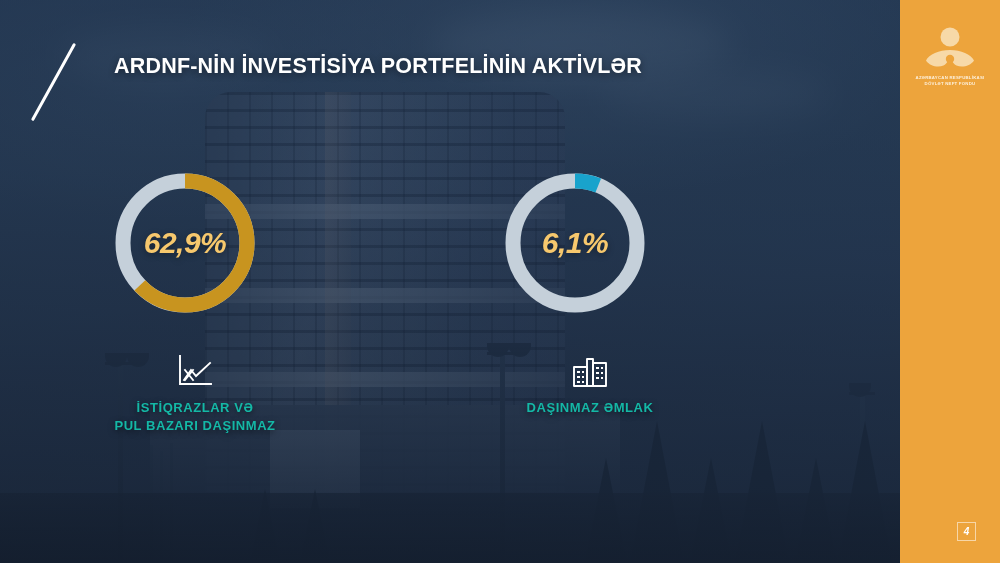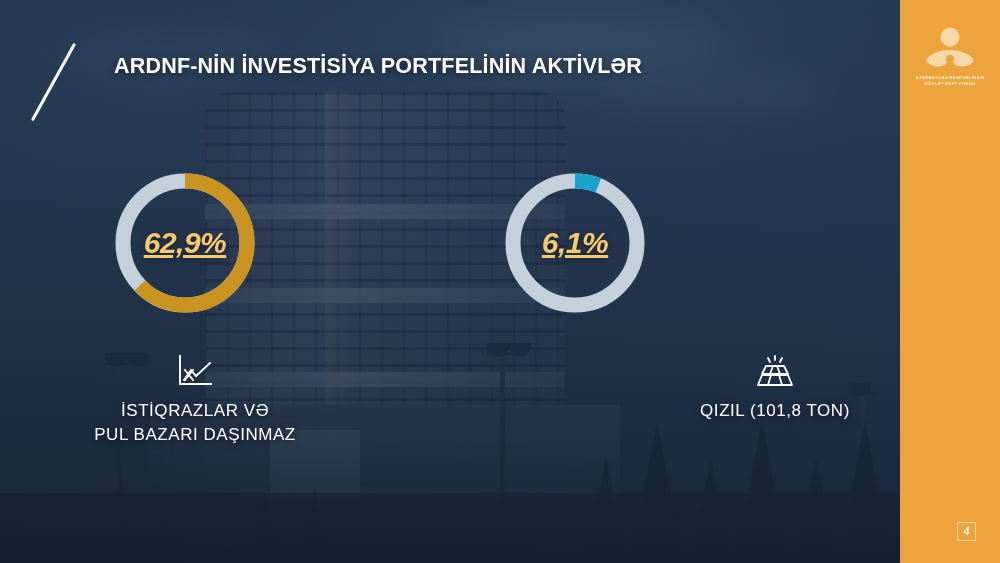"62,9%" .donut .val { text-decoration: underline -> none }
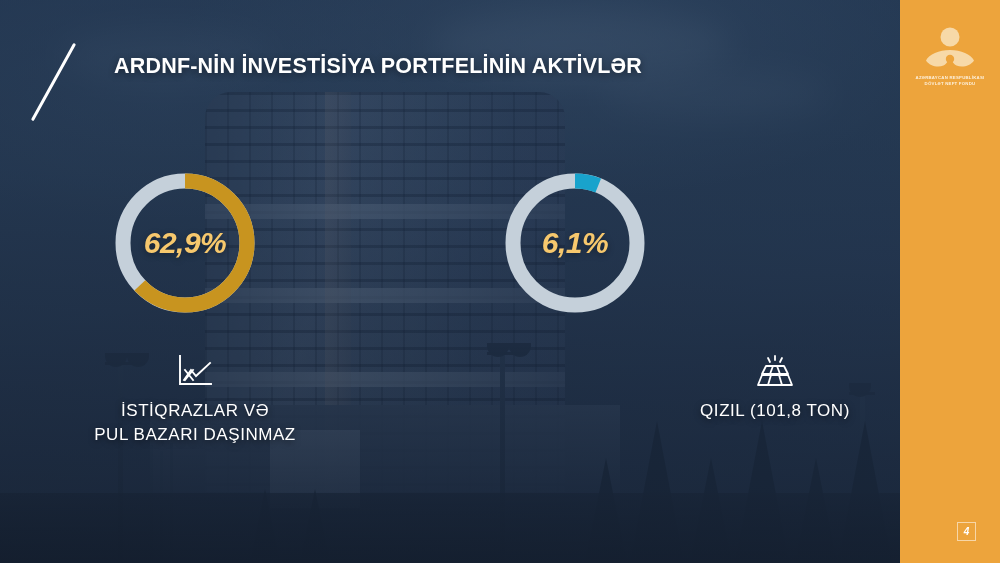"İSTİQRAZLAR VƏ" .leg .lb { color: #ffffff -> #14b8a6; font-size: 17px -> 13px; font-weight: 400 -> 700 }
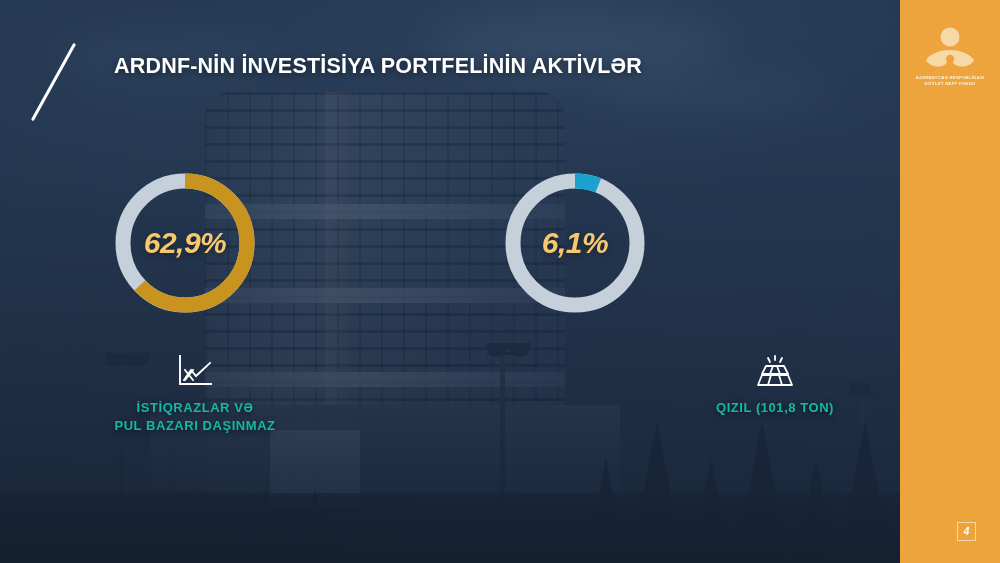"DAŞINMAZ ƏMLAK" div.leg { html: none -> <div> <div> <svg> <rect></rect> <rect></rect> <rect></rect> <path></path> <path></path> </svg> </div> <div> <span>DAŞINMAZ ƏMLAK</span> </div> </div> }
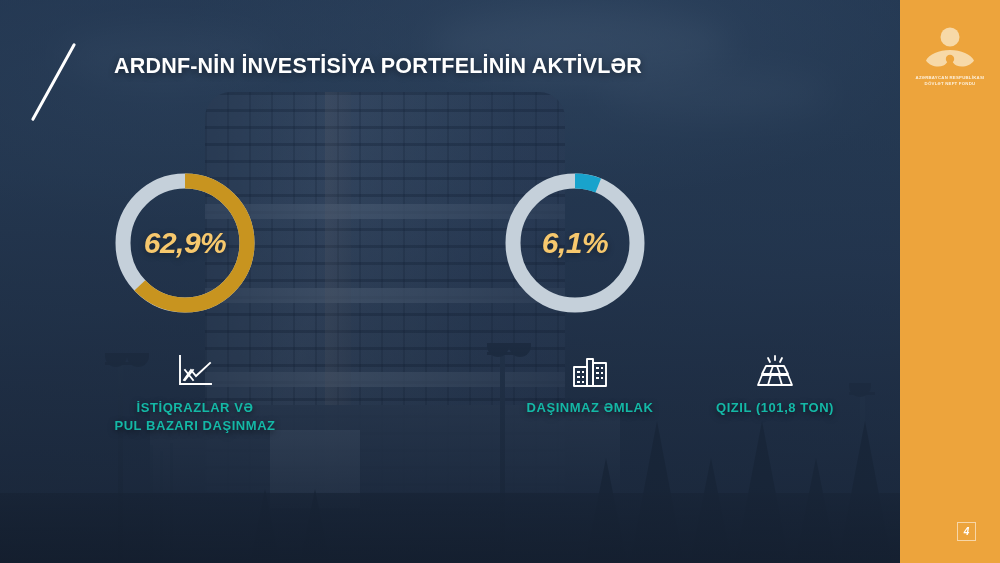"QIZIL (101,8 TON)" div.leg { html: <div> <div> <svg> <path></path> <path></path> <path></path> <path></path> <path></path> <path></path> <path></path> </svg> </div> <div> <span>QIZIL (101,8 TON)</span> </div> </div> -> none }
